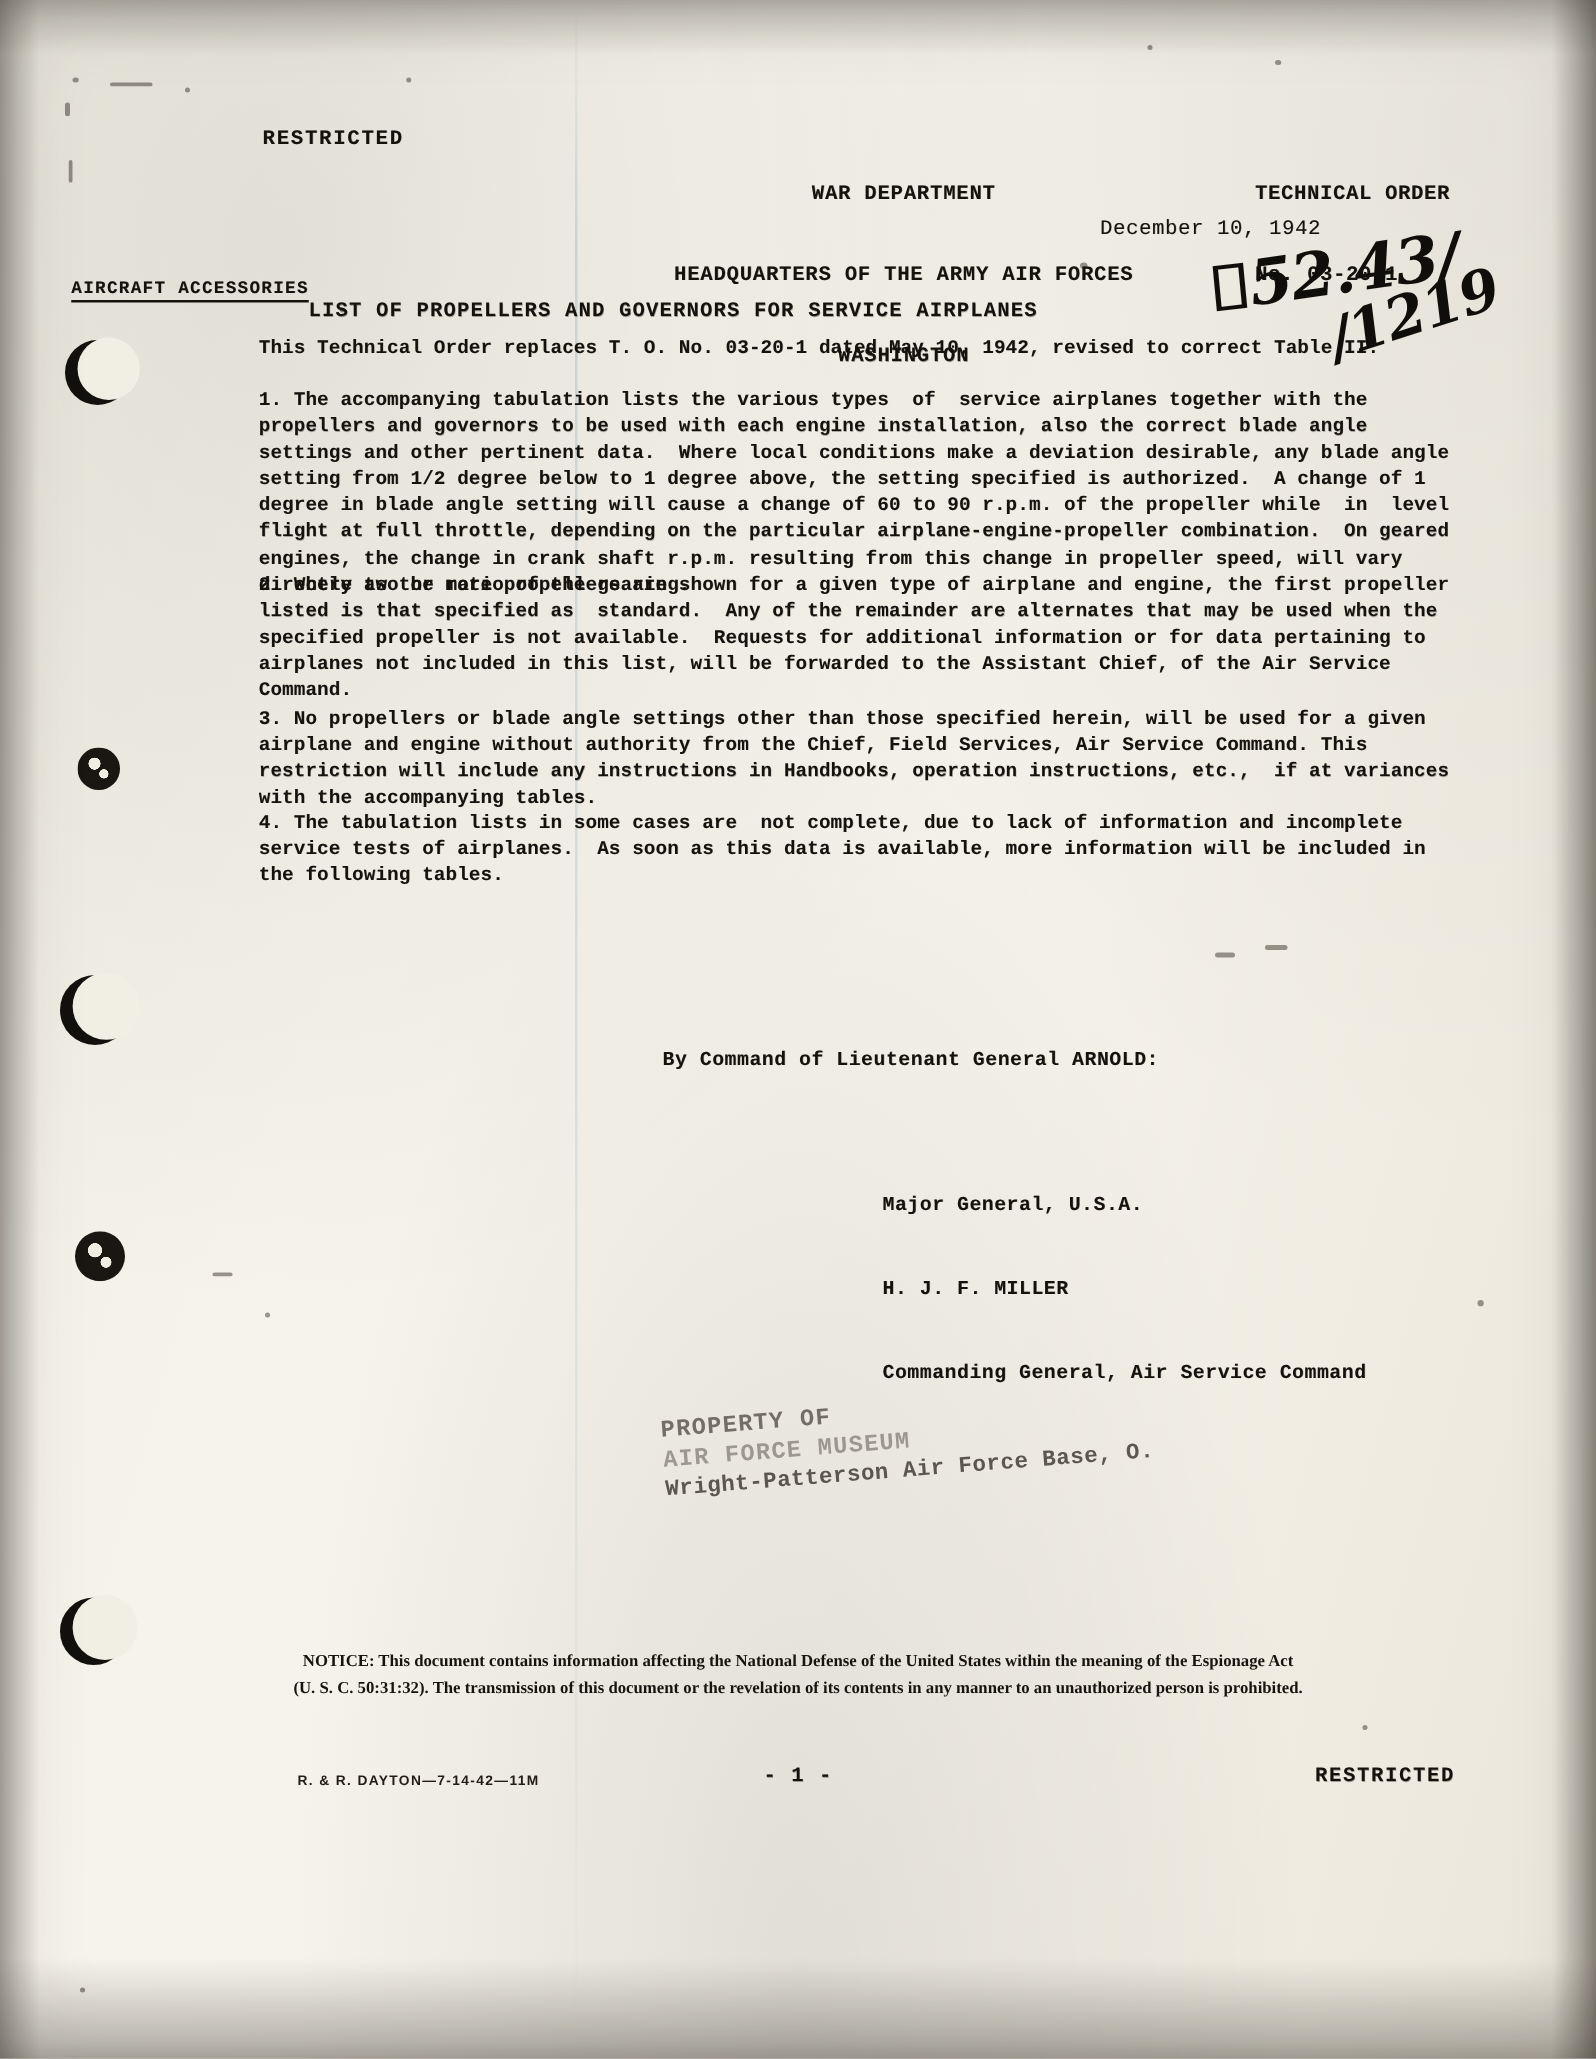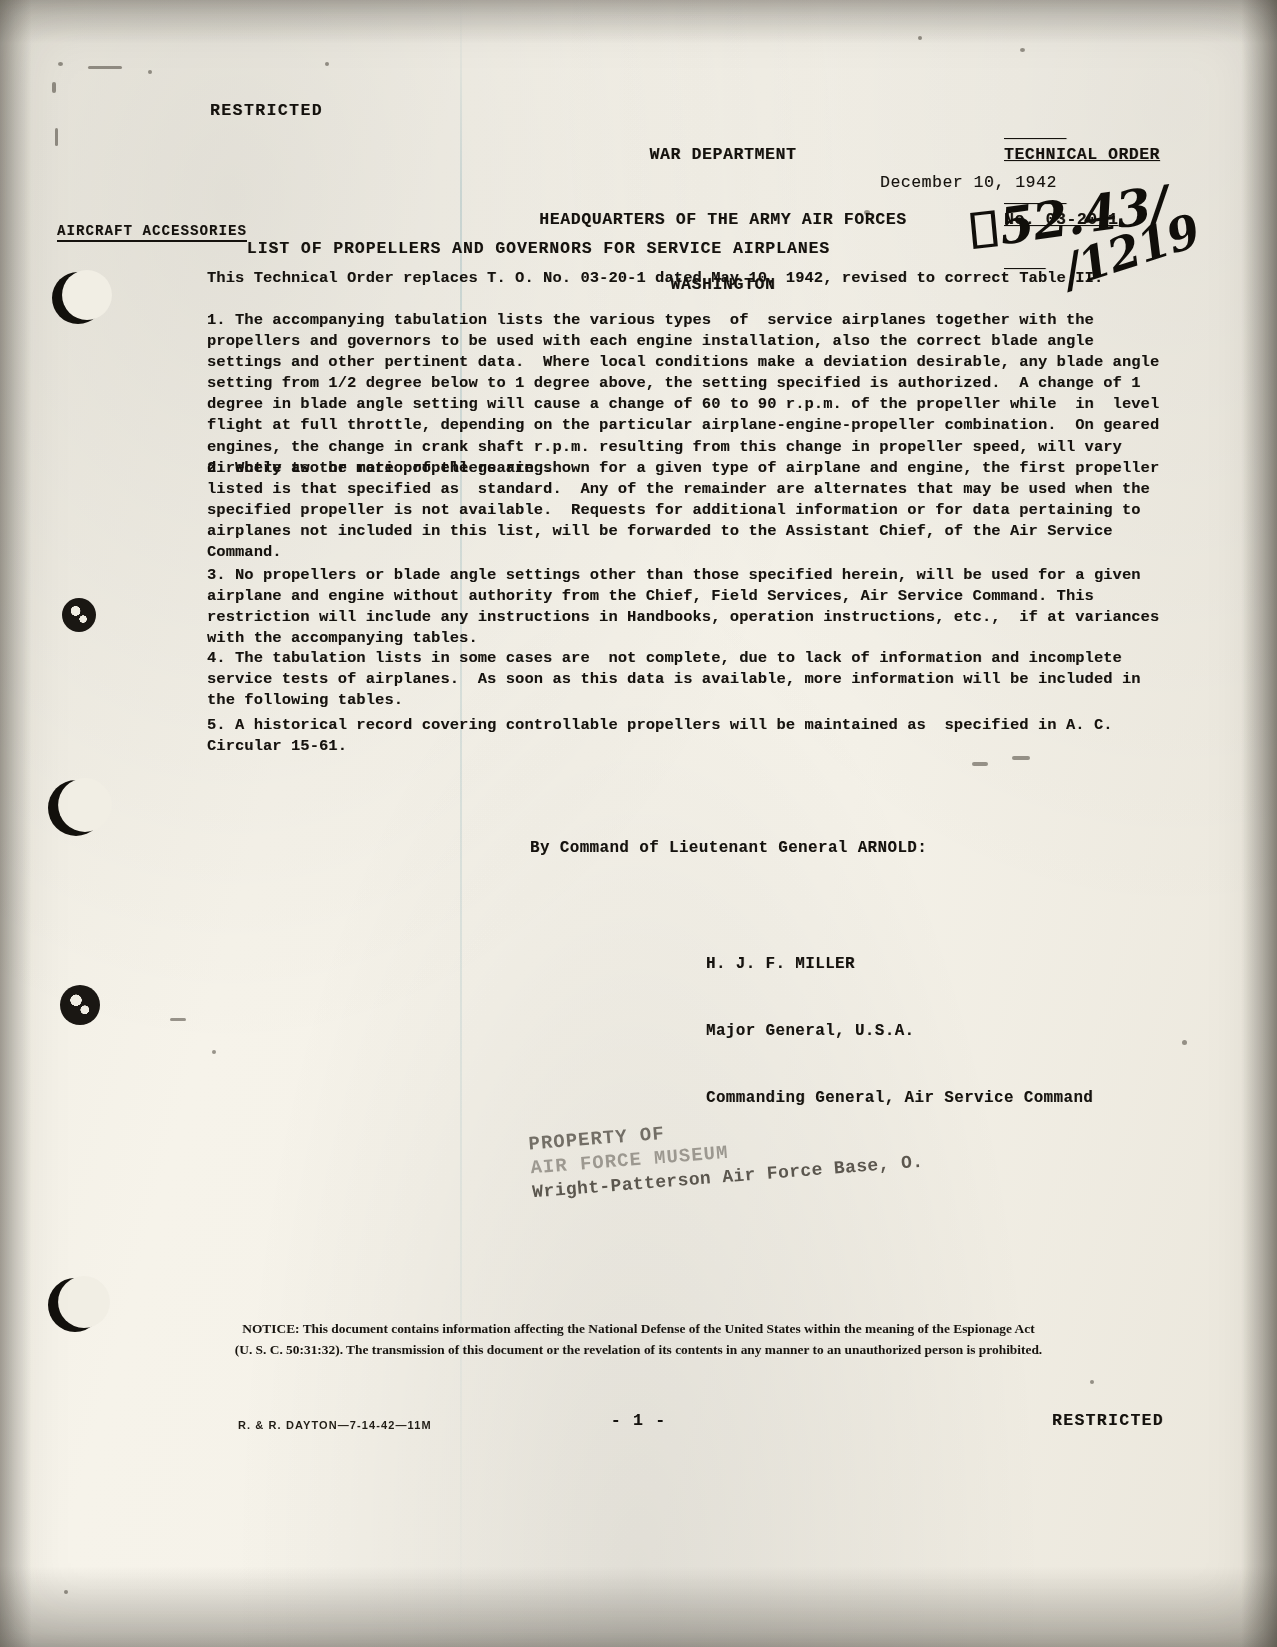"TECHNICAL ORDER" .hdr-right { text-decoration: underline -> none }
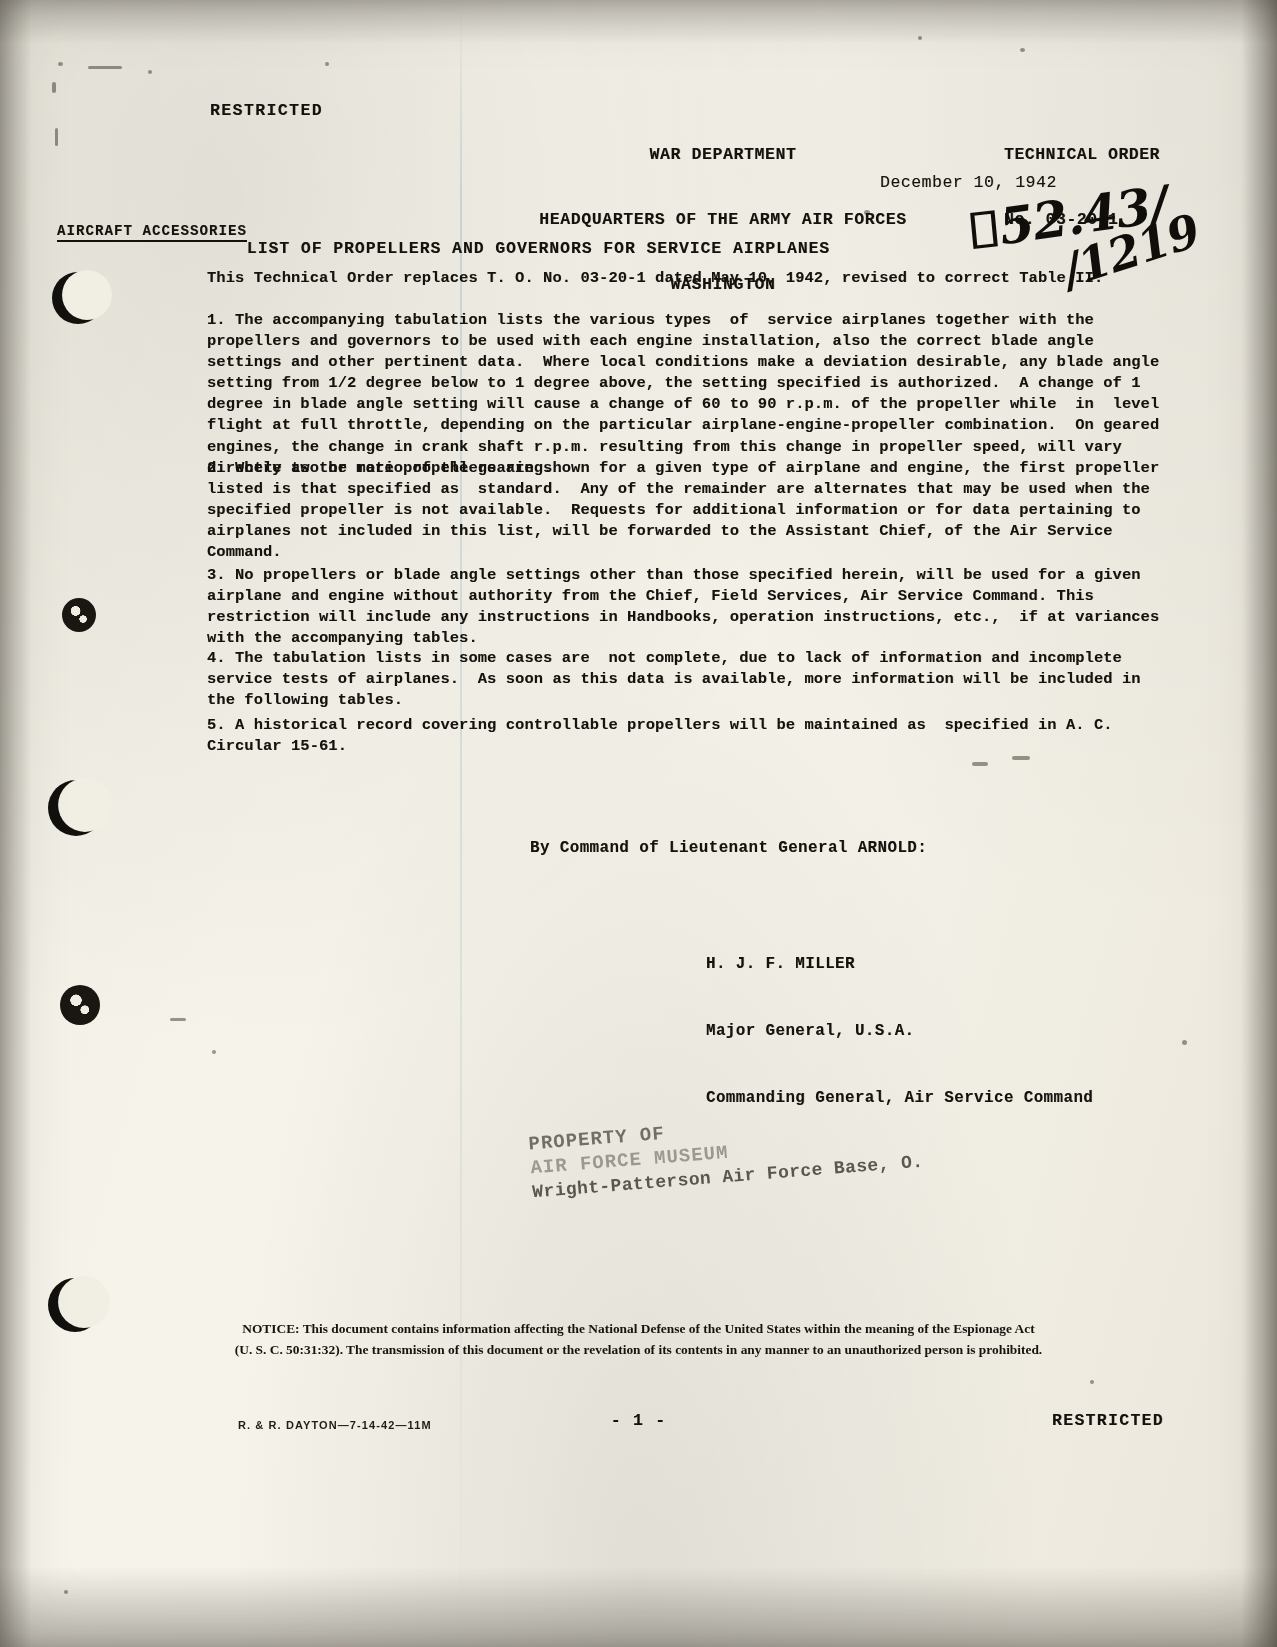"5. A historical record covering" div.body { html: <div> <div>5. A historical record covering controllable propellers will be maintained as specified in A. C. Circular 15-61.</div> </div> -> none }
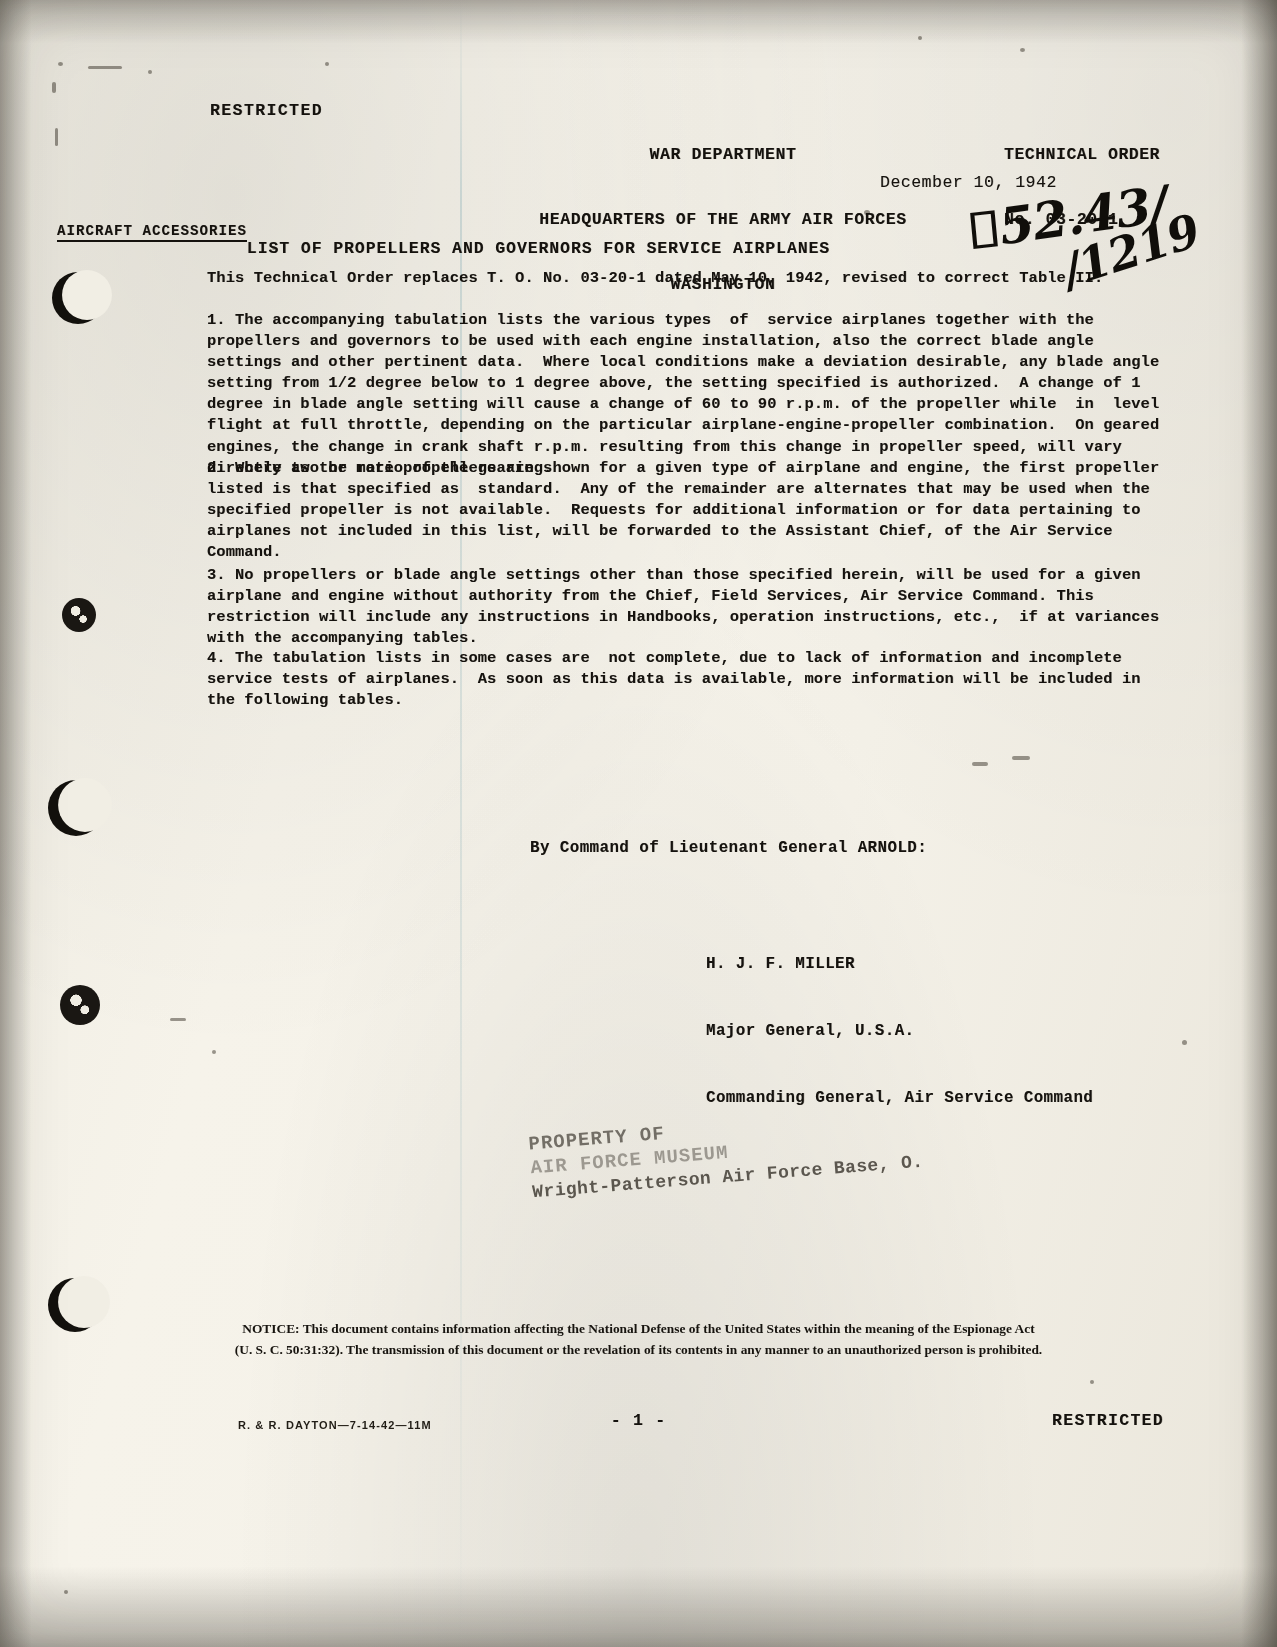"H. J. F. MILLER" div { order: before "Major General, U.S.A." -> after "Major General, U.S.A." }
